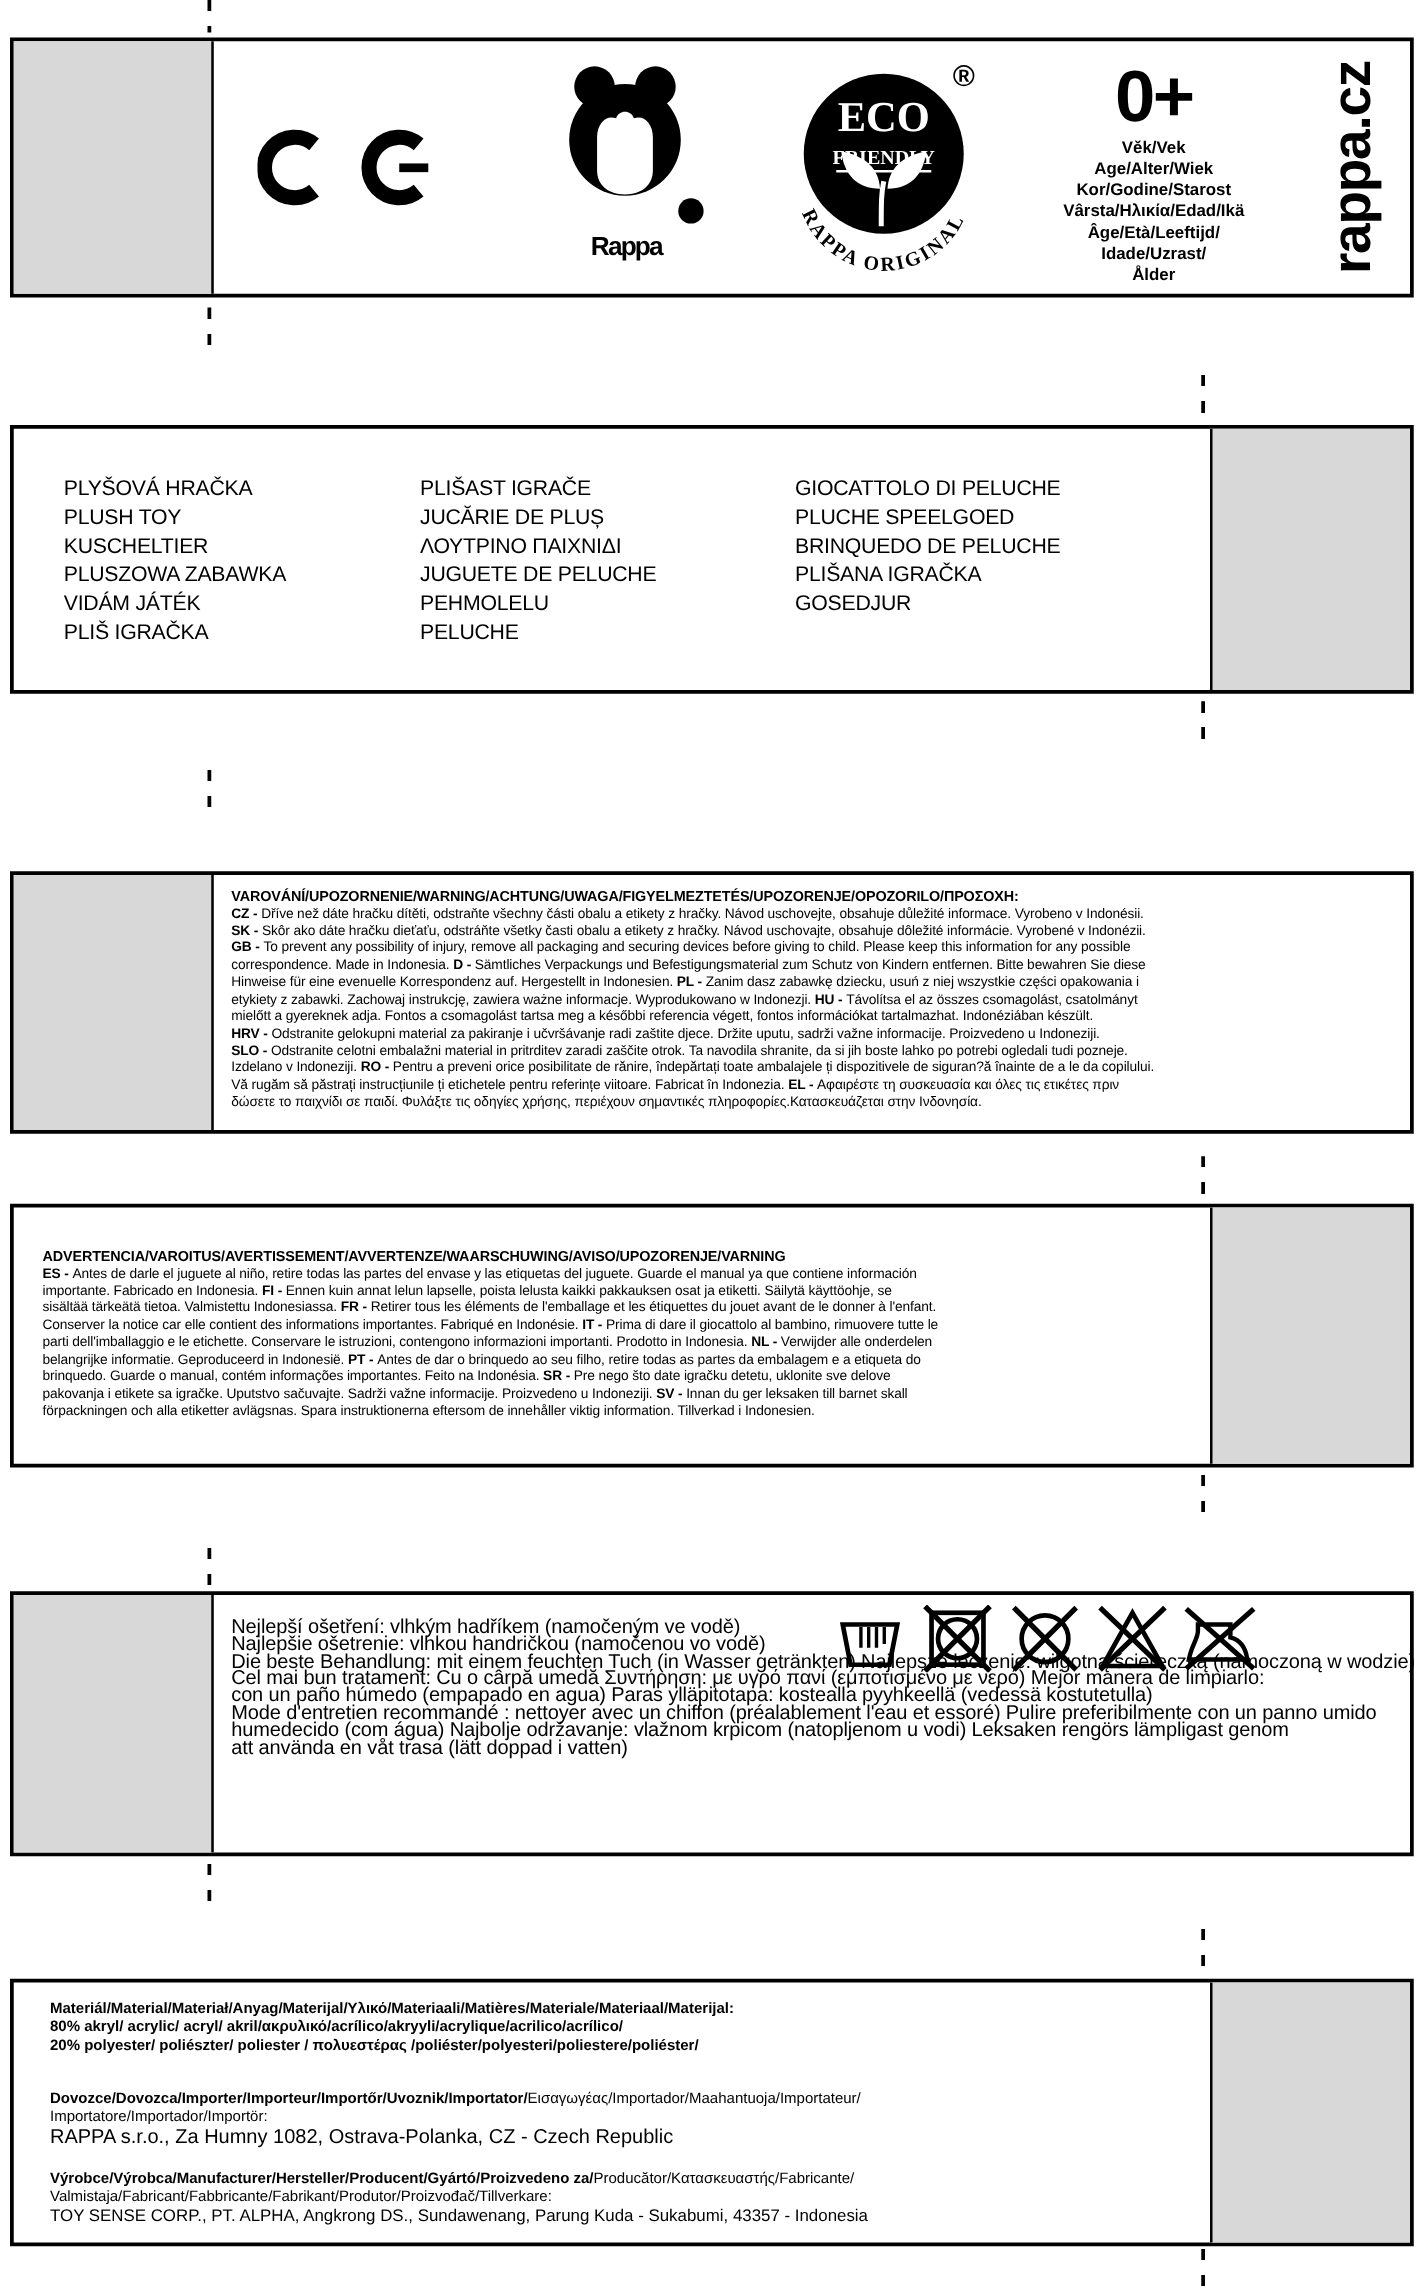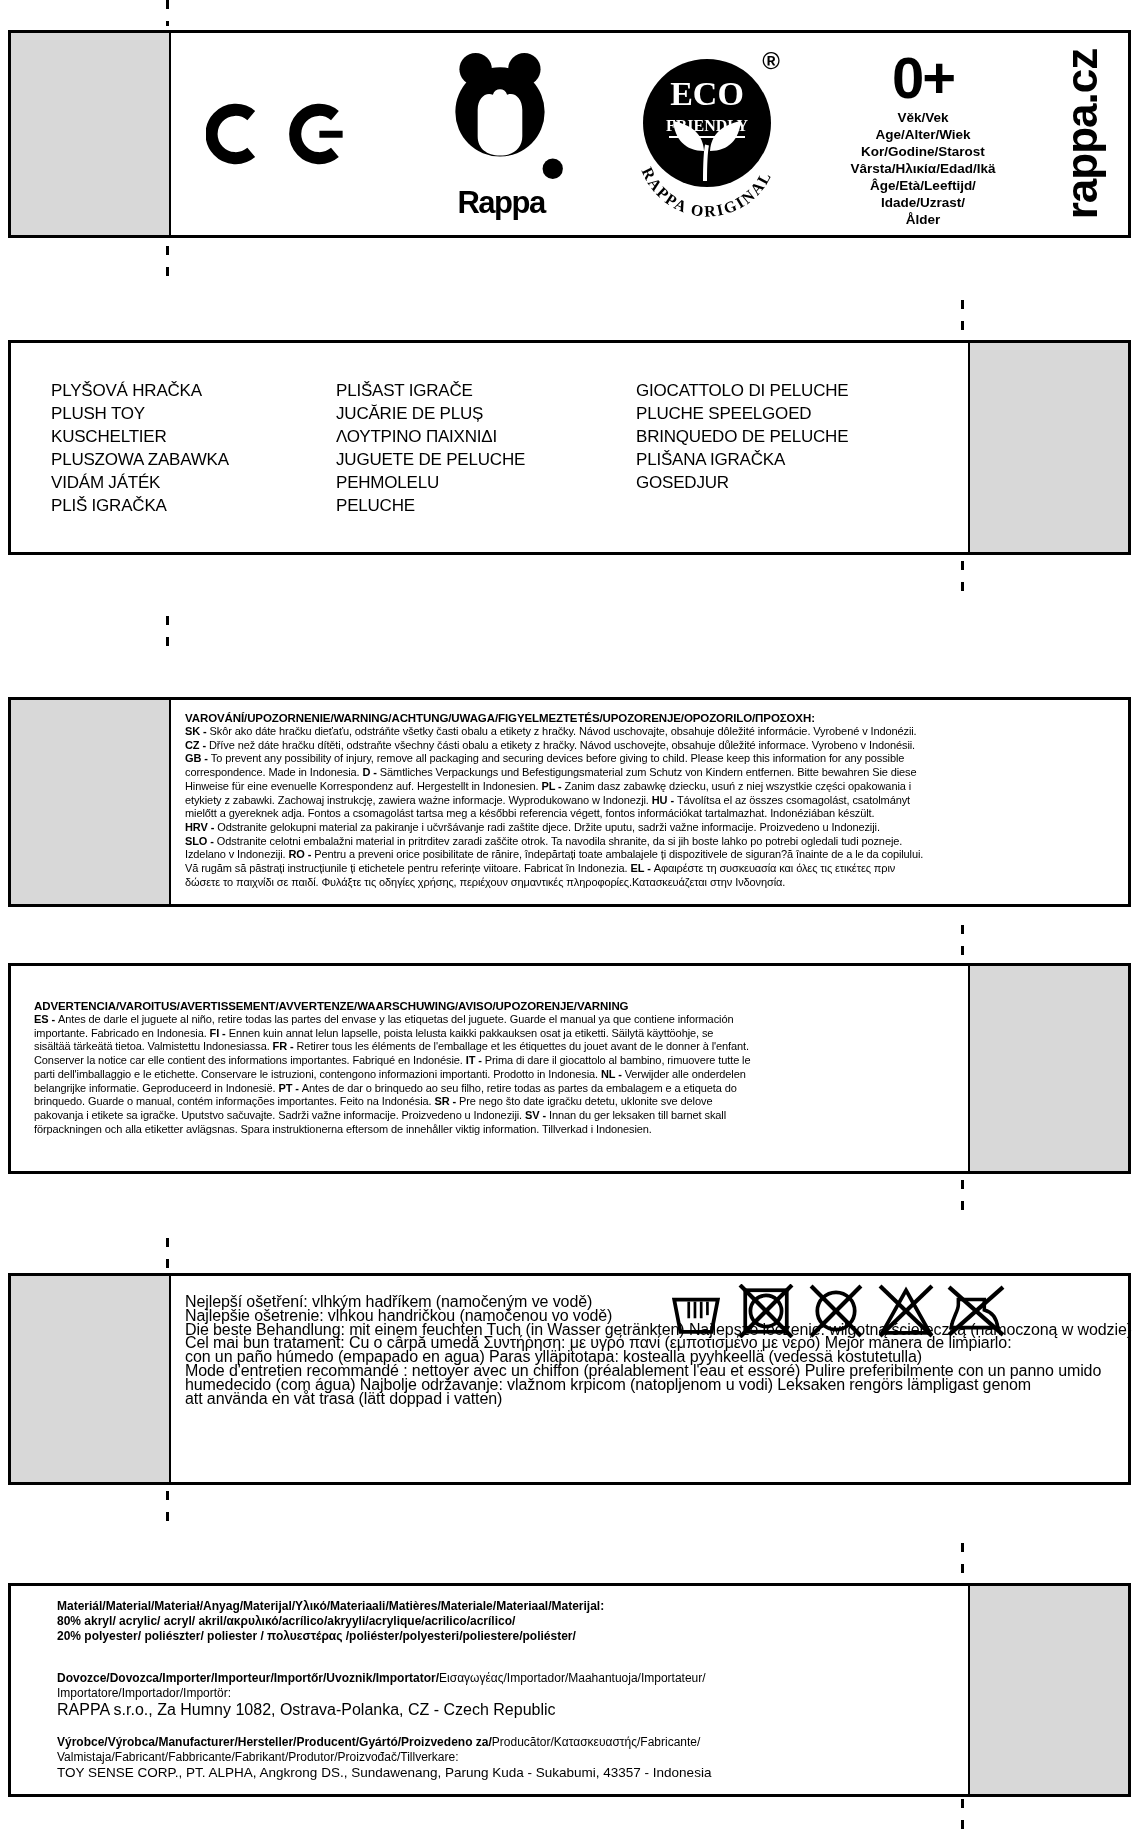"Rappa" .bear-word { font-size: 31px -> 21px }
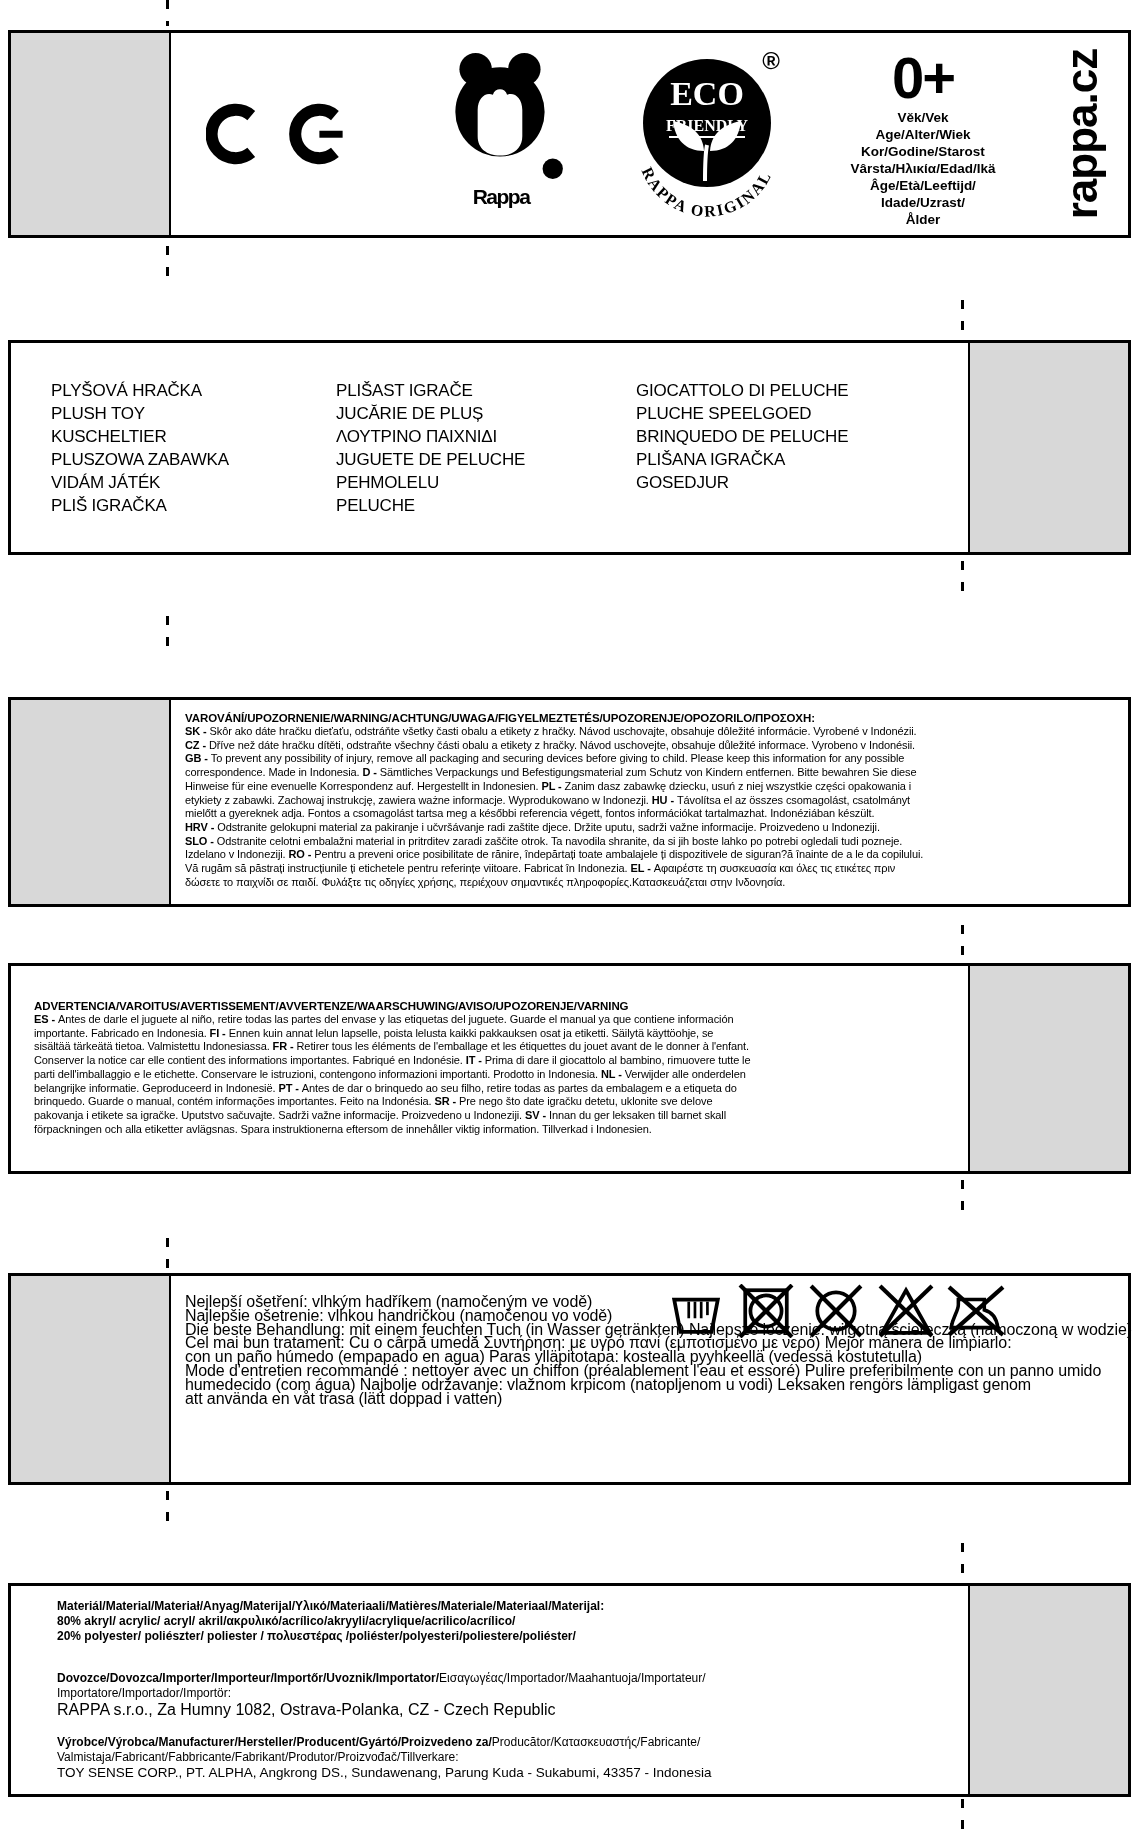"SK - Skôr ako dáte" div.ln { order: before "CZ - Dříve než dáte" -> after "CZ - Dříve než dáte" }
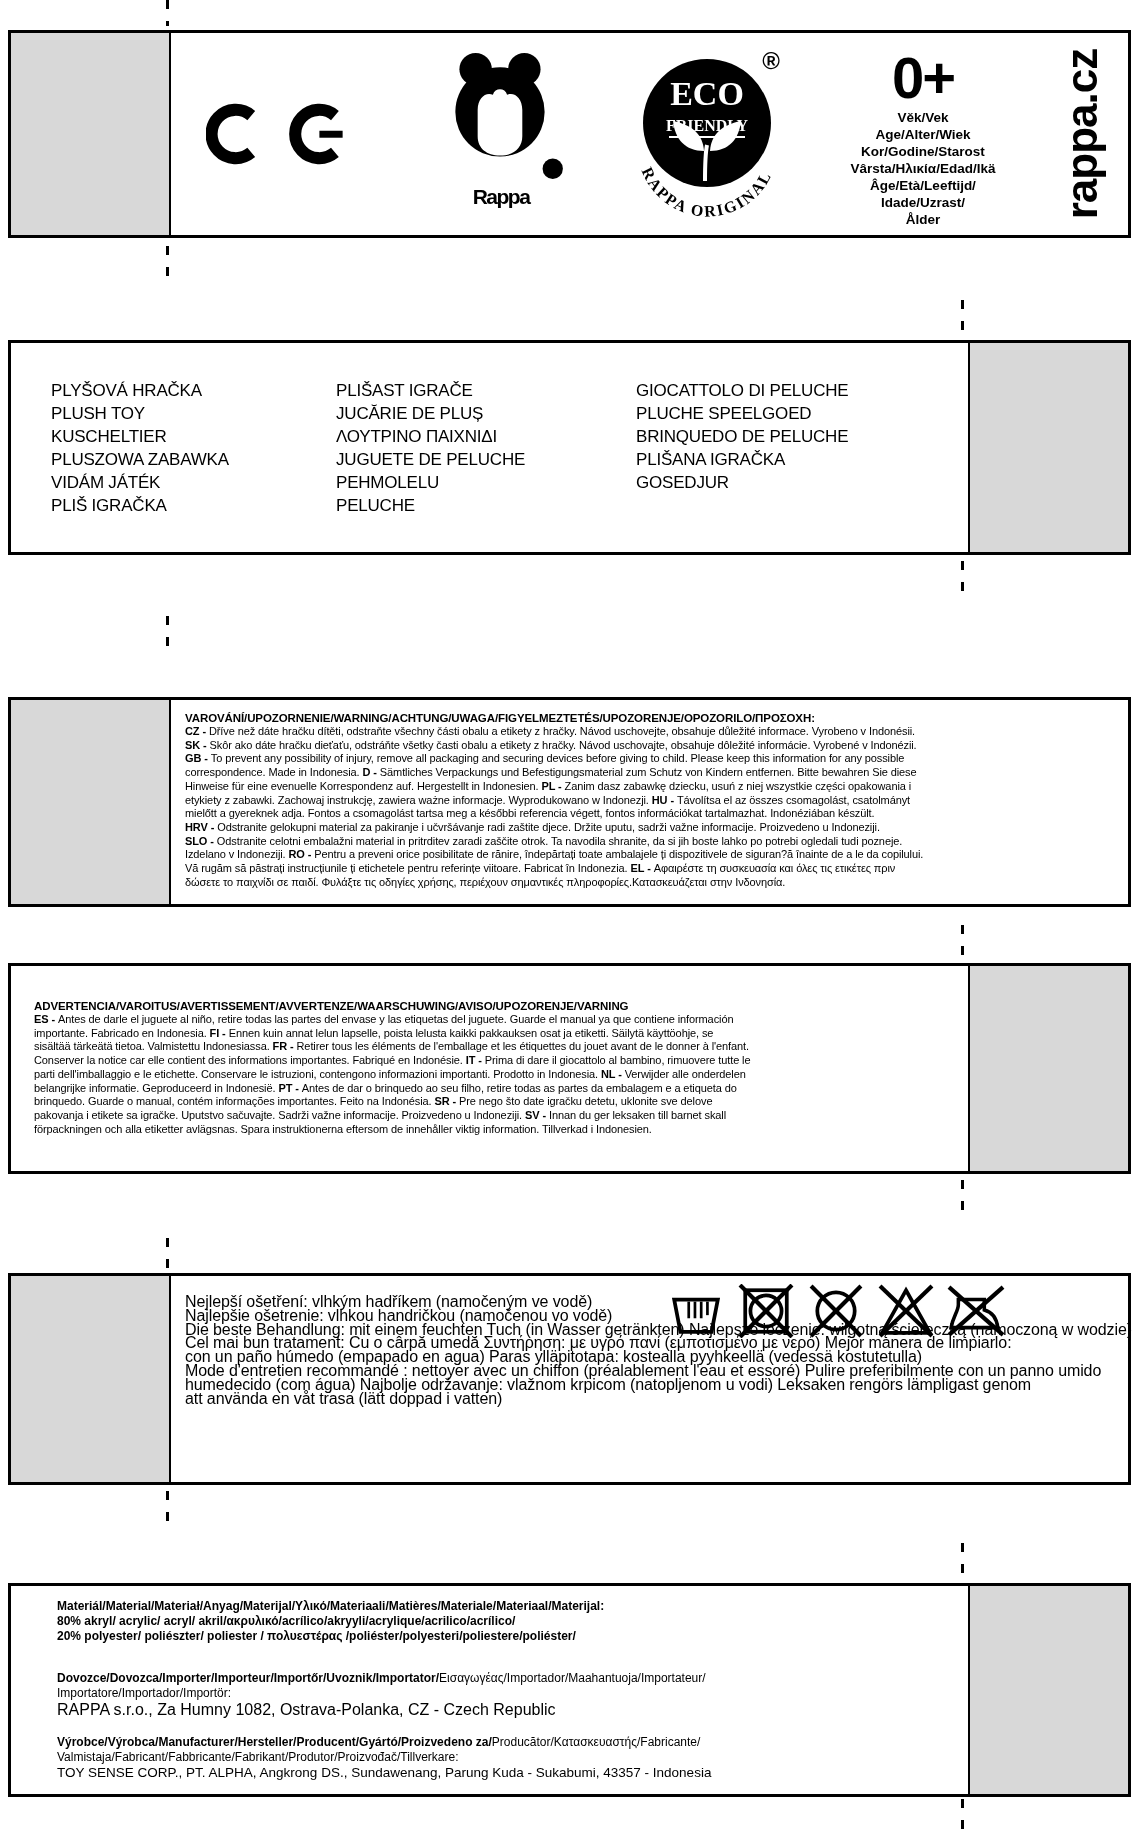"Materiál/Material/Materiał/Anyag/Materij" div { margin-left: 17px -> none }
